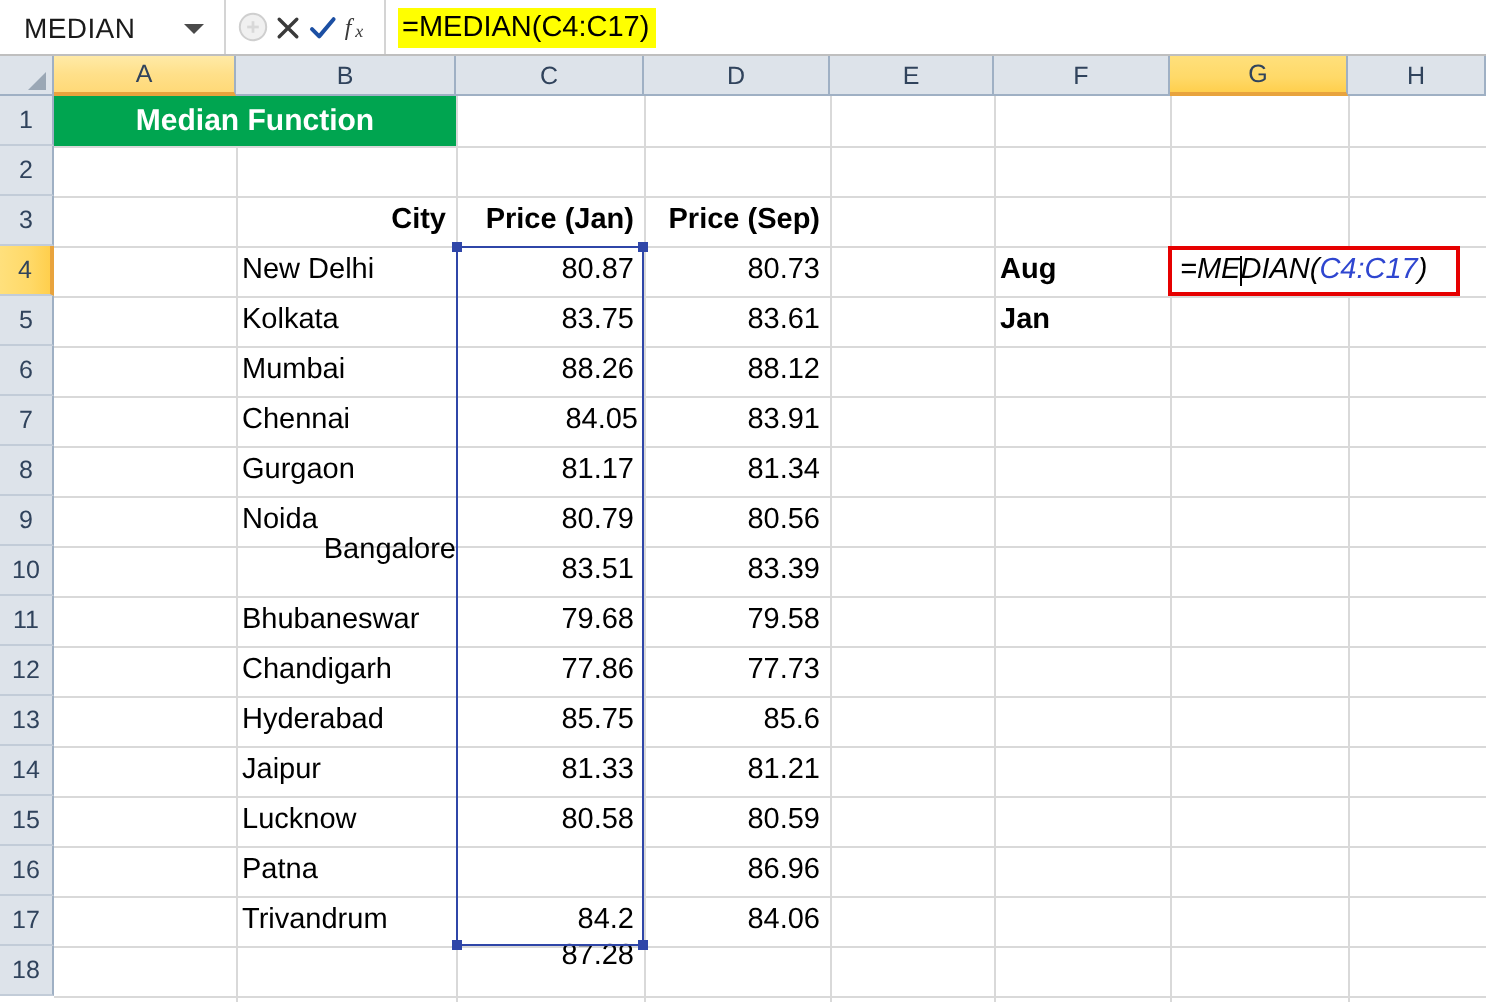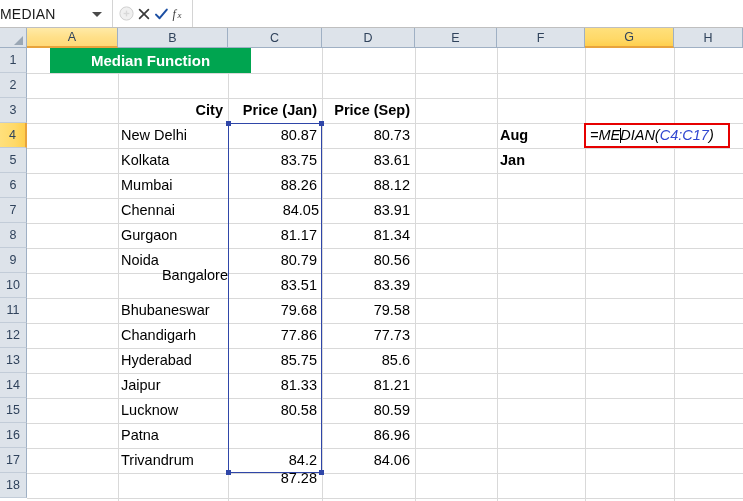"MEDIAN" #name-box { padding-left: 0 -> 12px }
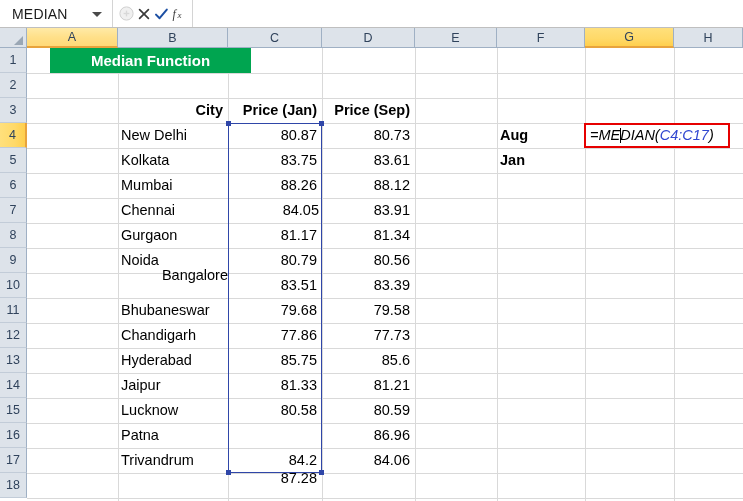"=MEDIAN(C4:C17)" div { html: none -> <div> <span>=MEDIAN(C4:C17)</span> </div> }
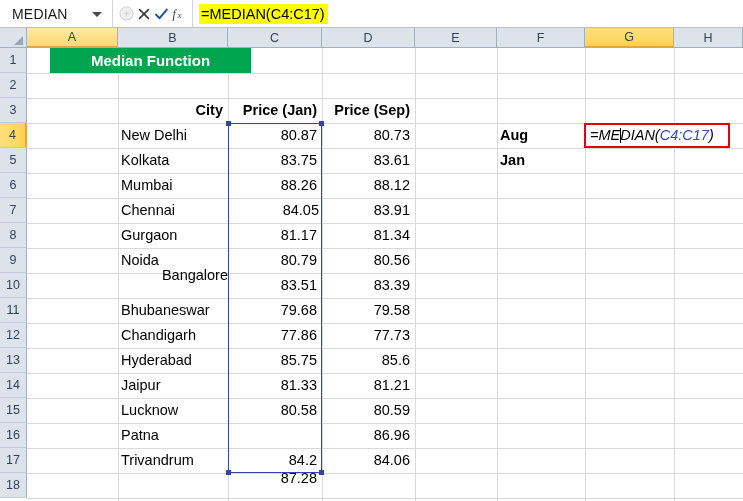"Median Function" div { margin-left: 23px -> none }
